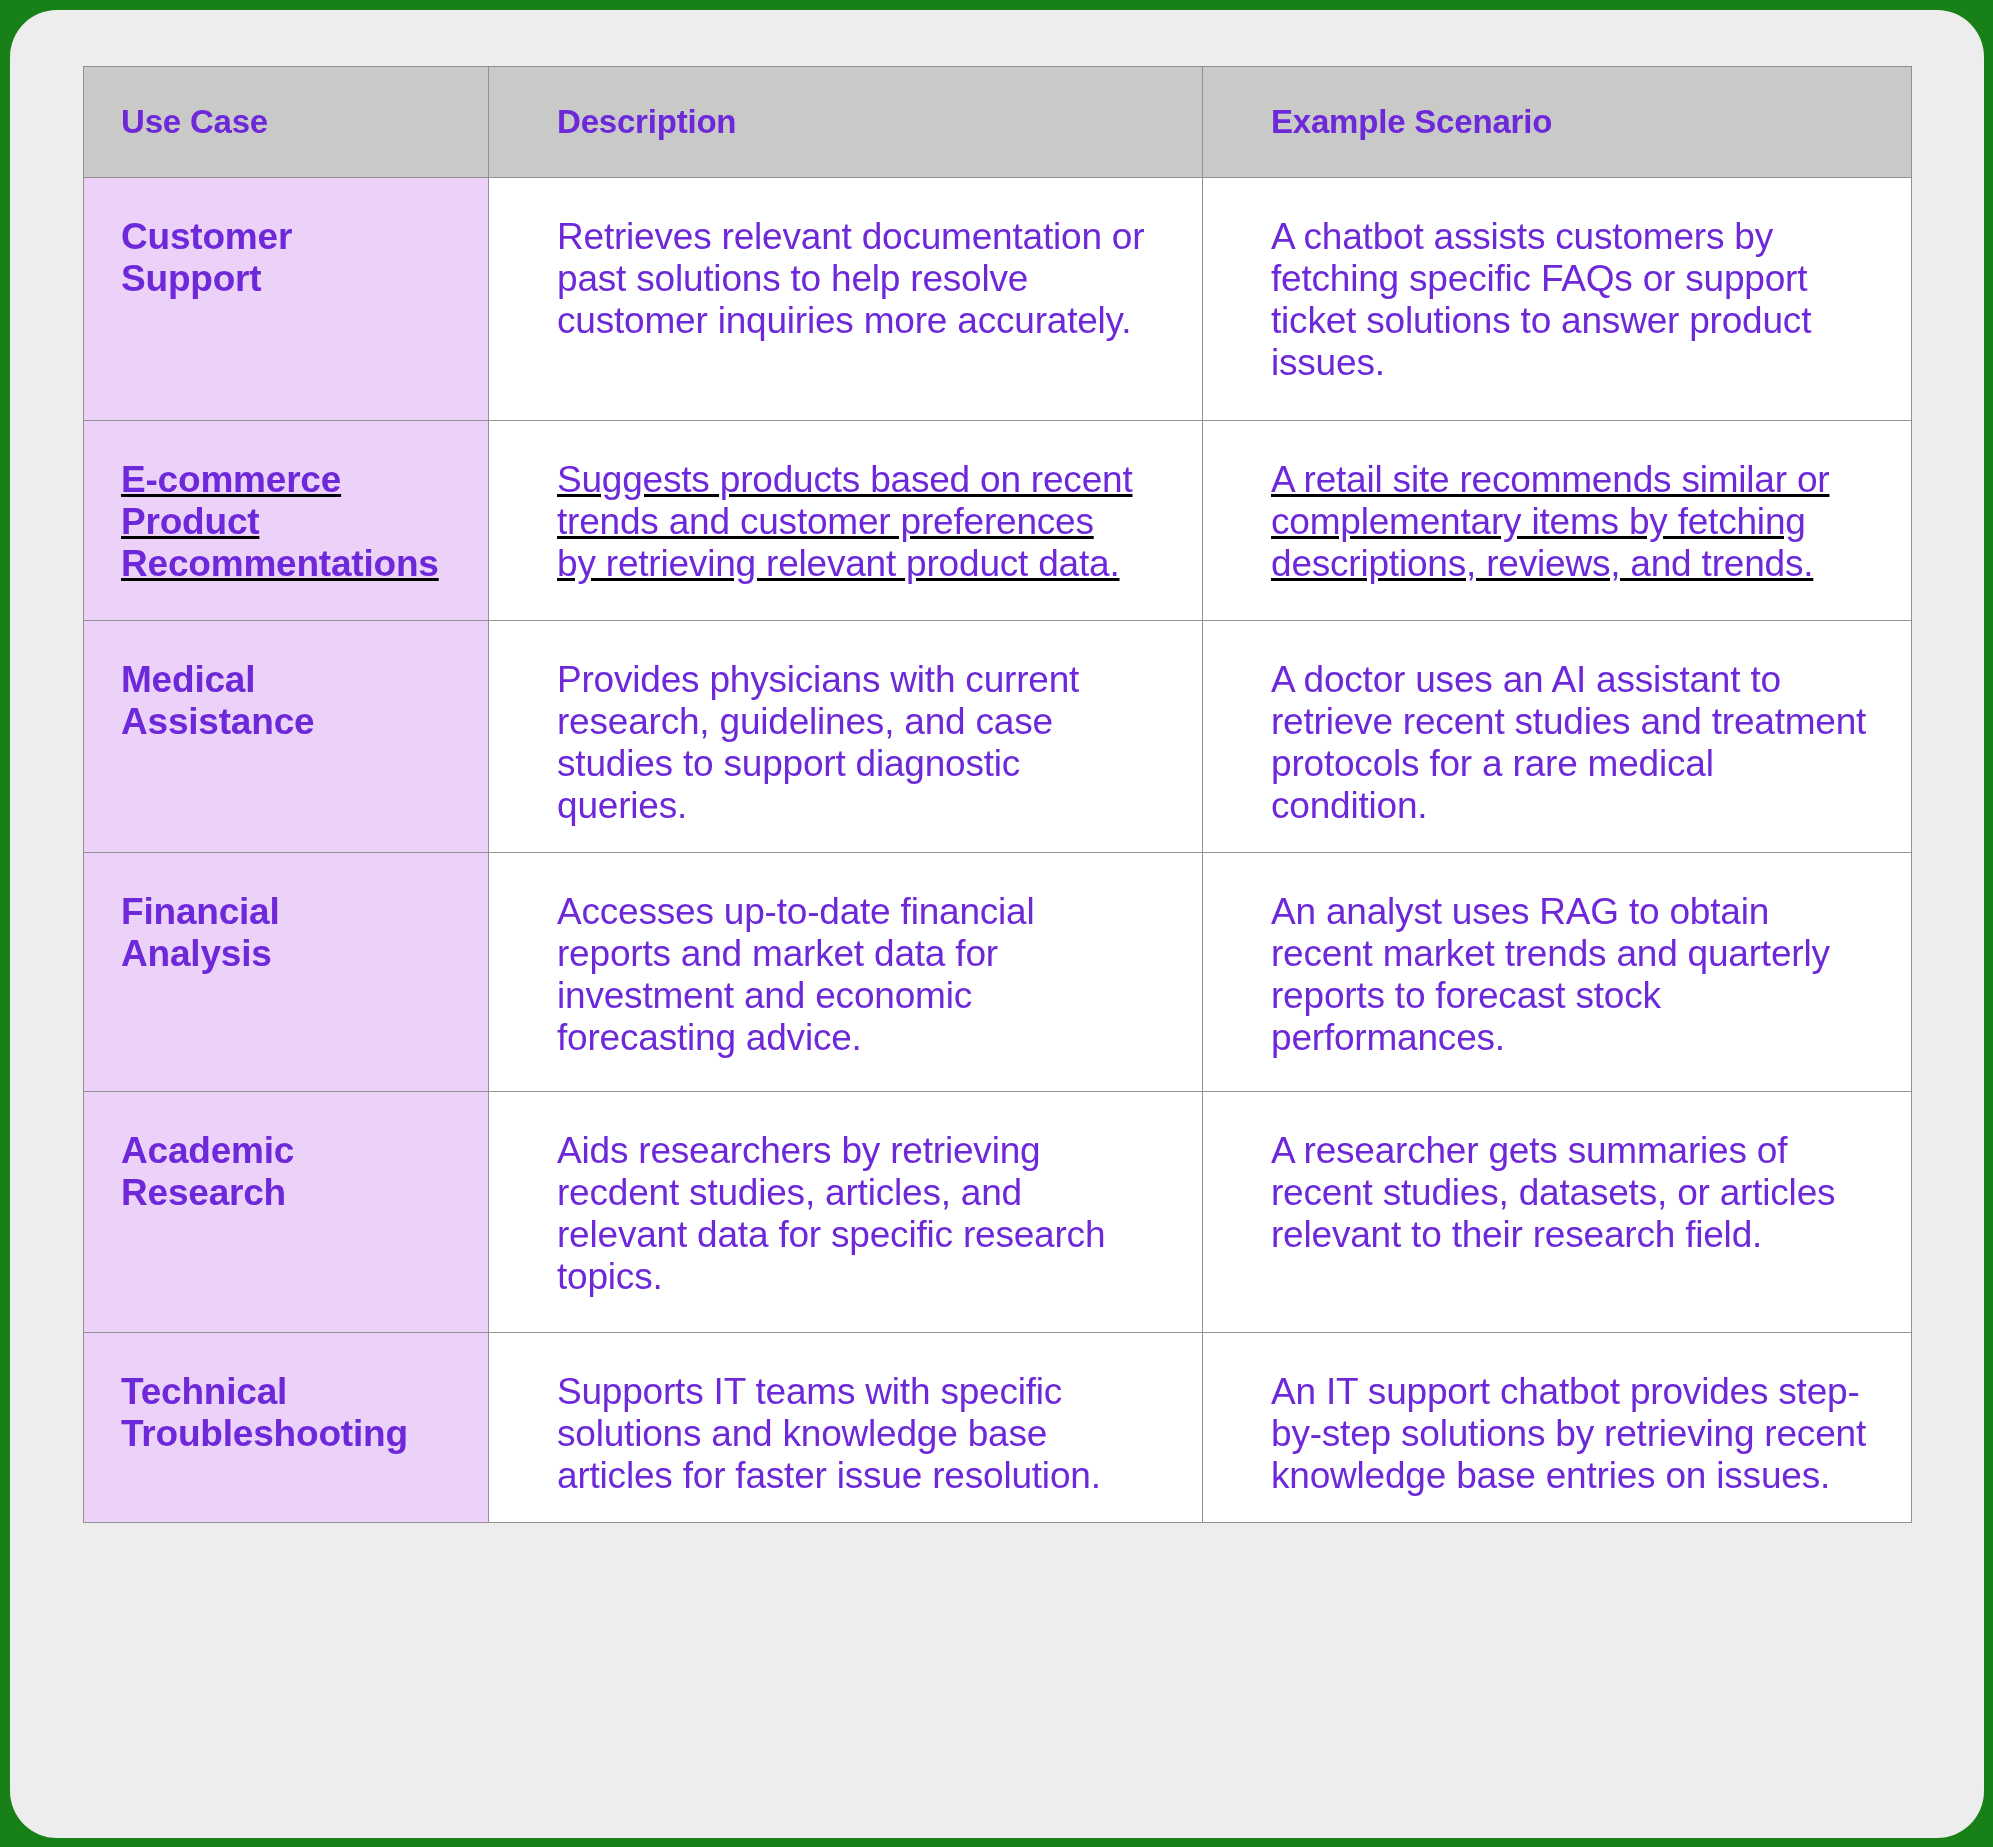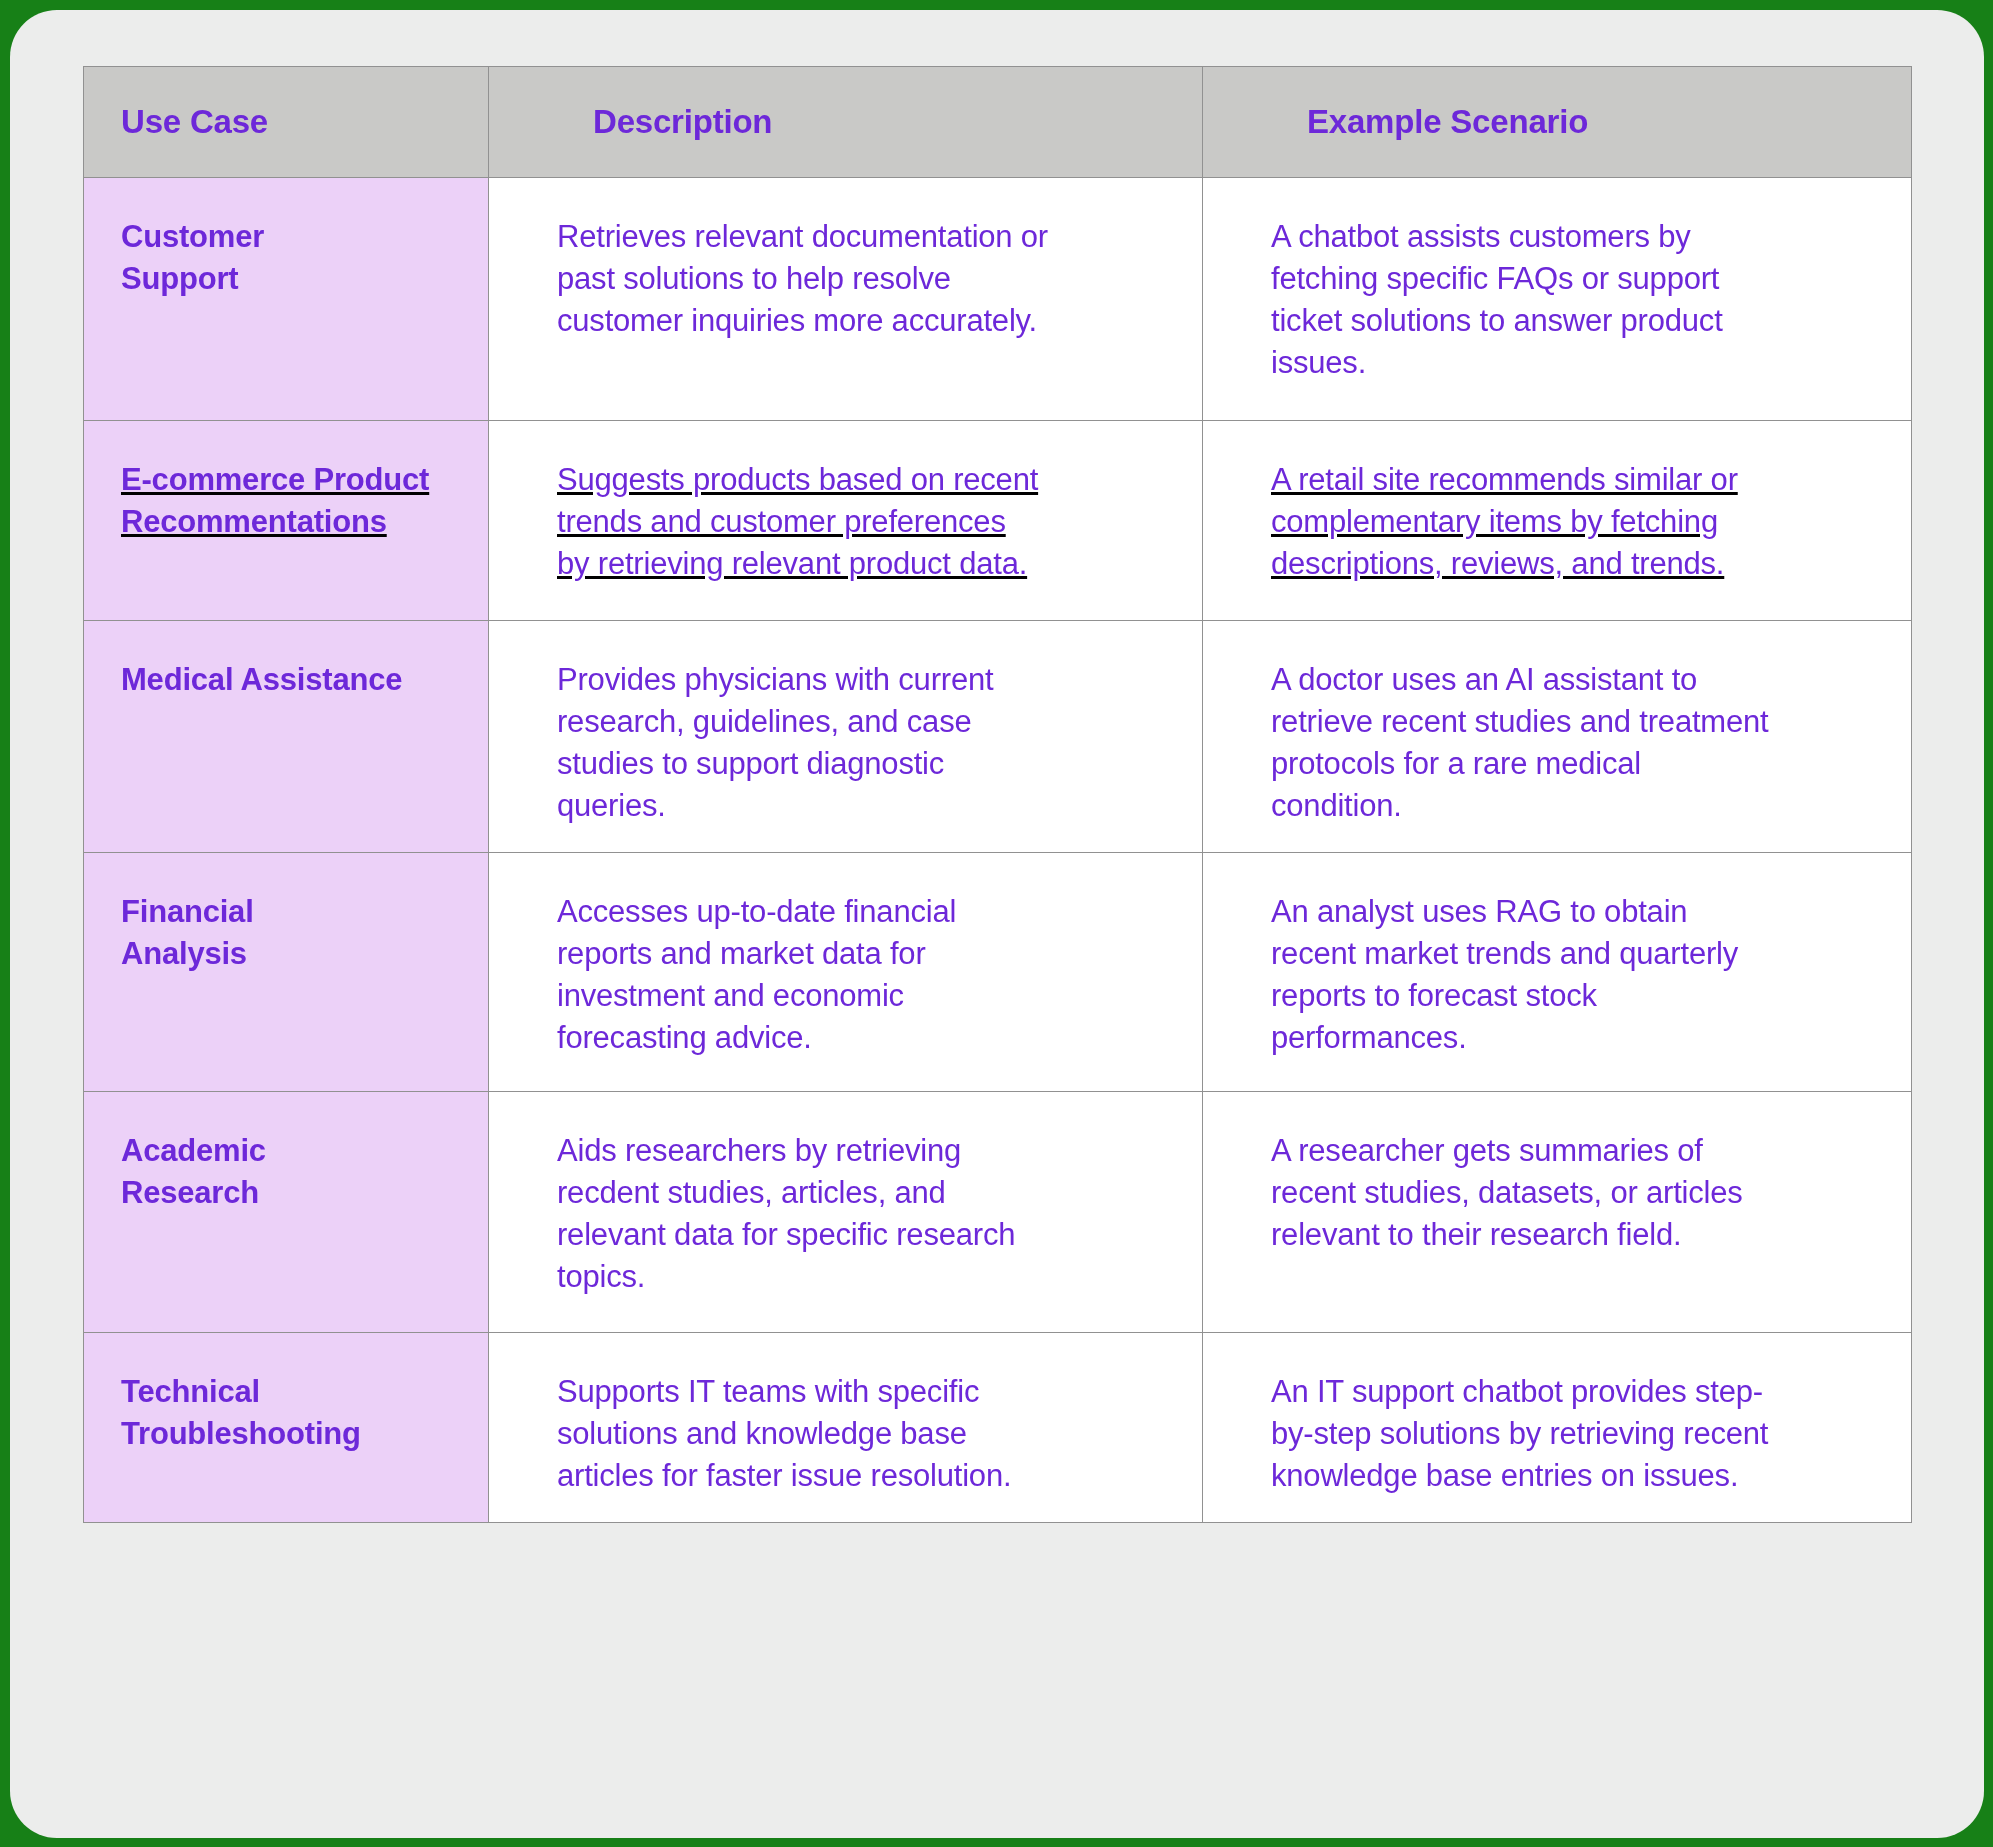"Description" th.pad-lg { padding-left: 104px -> 68px }
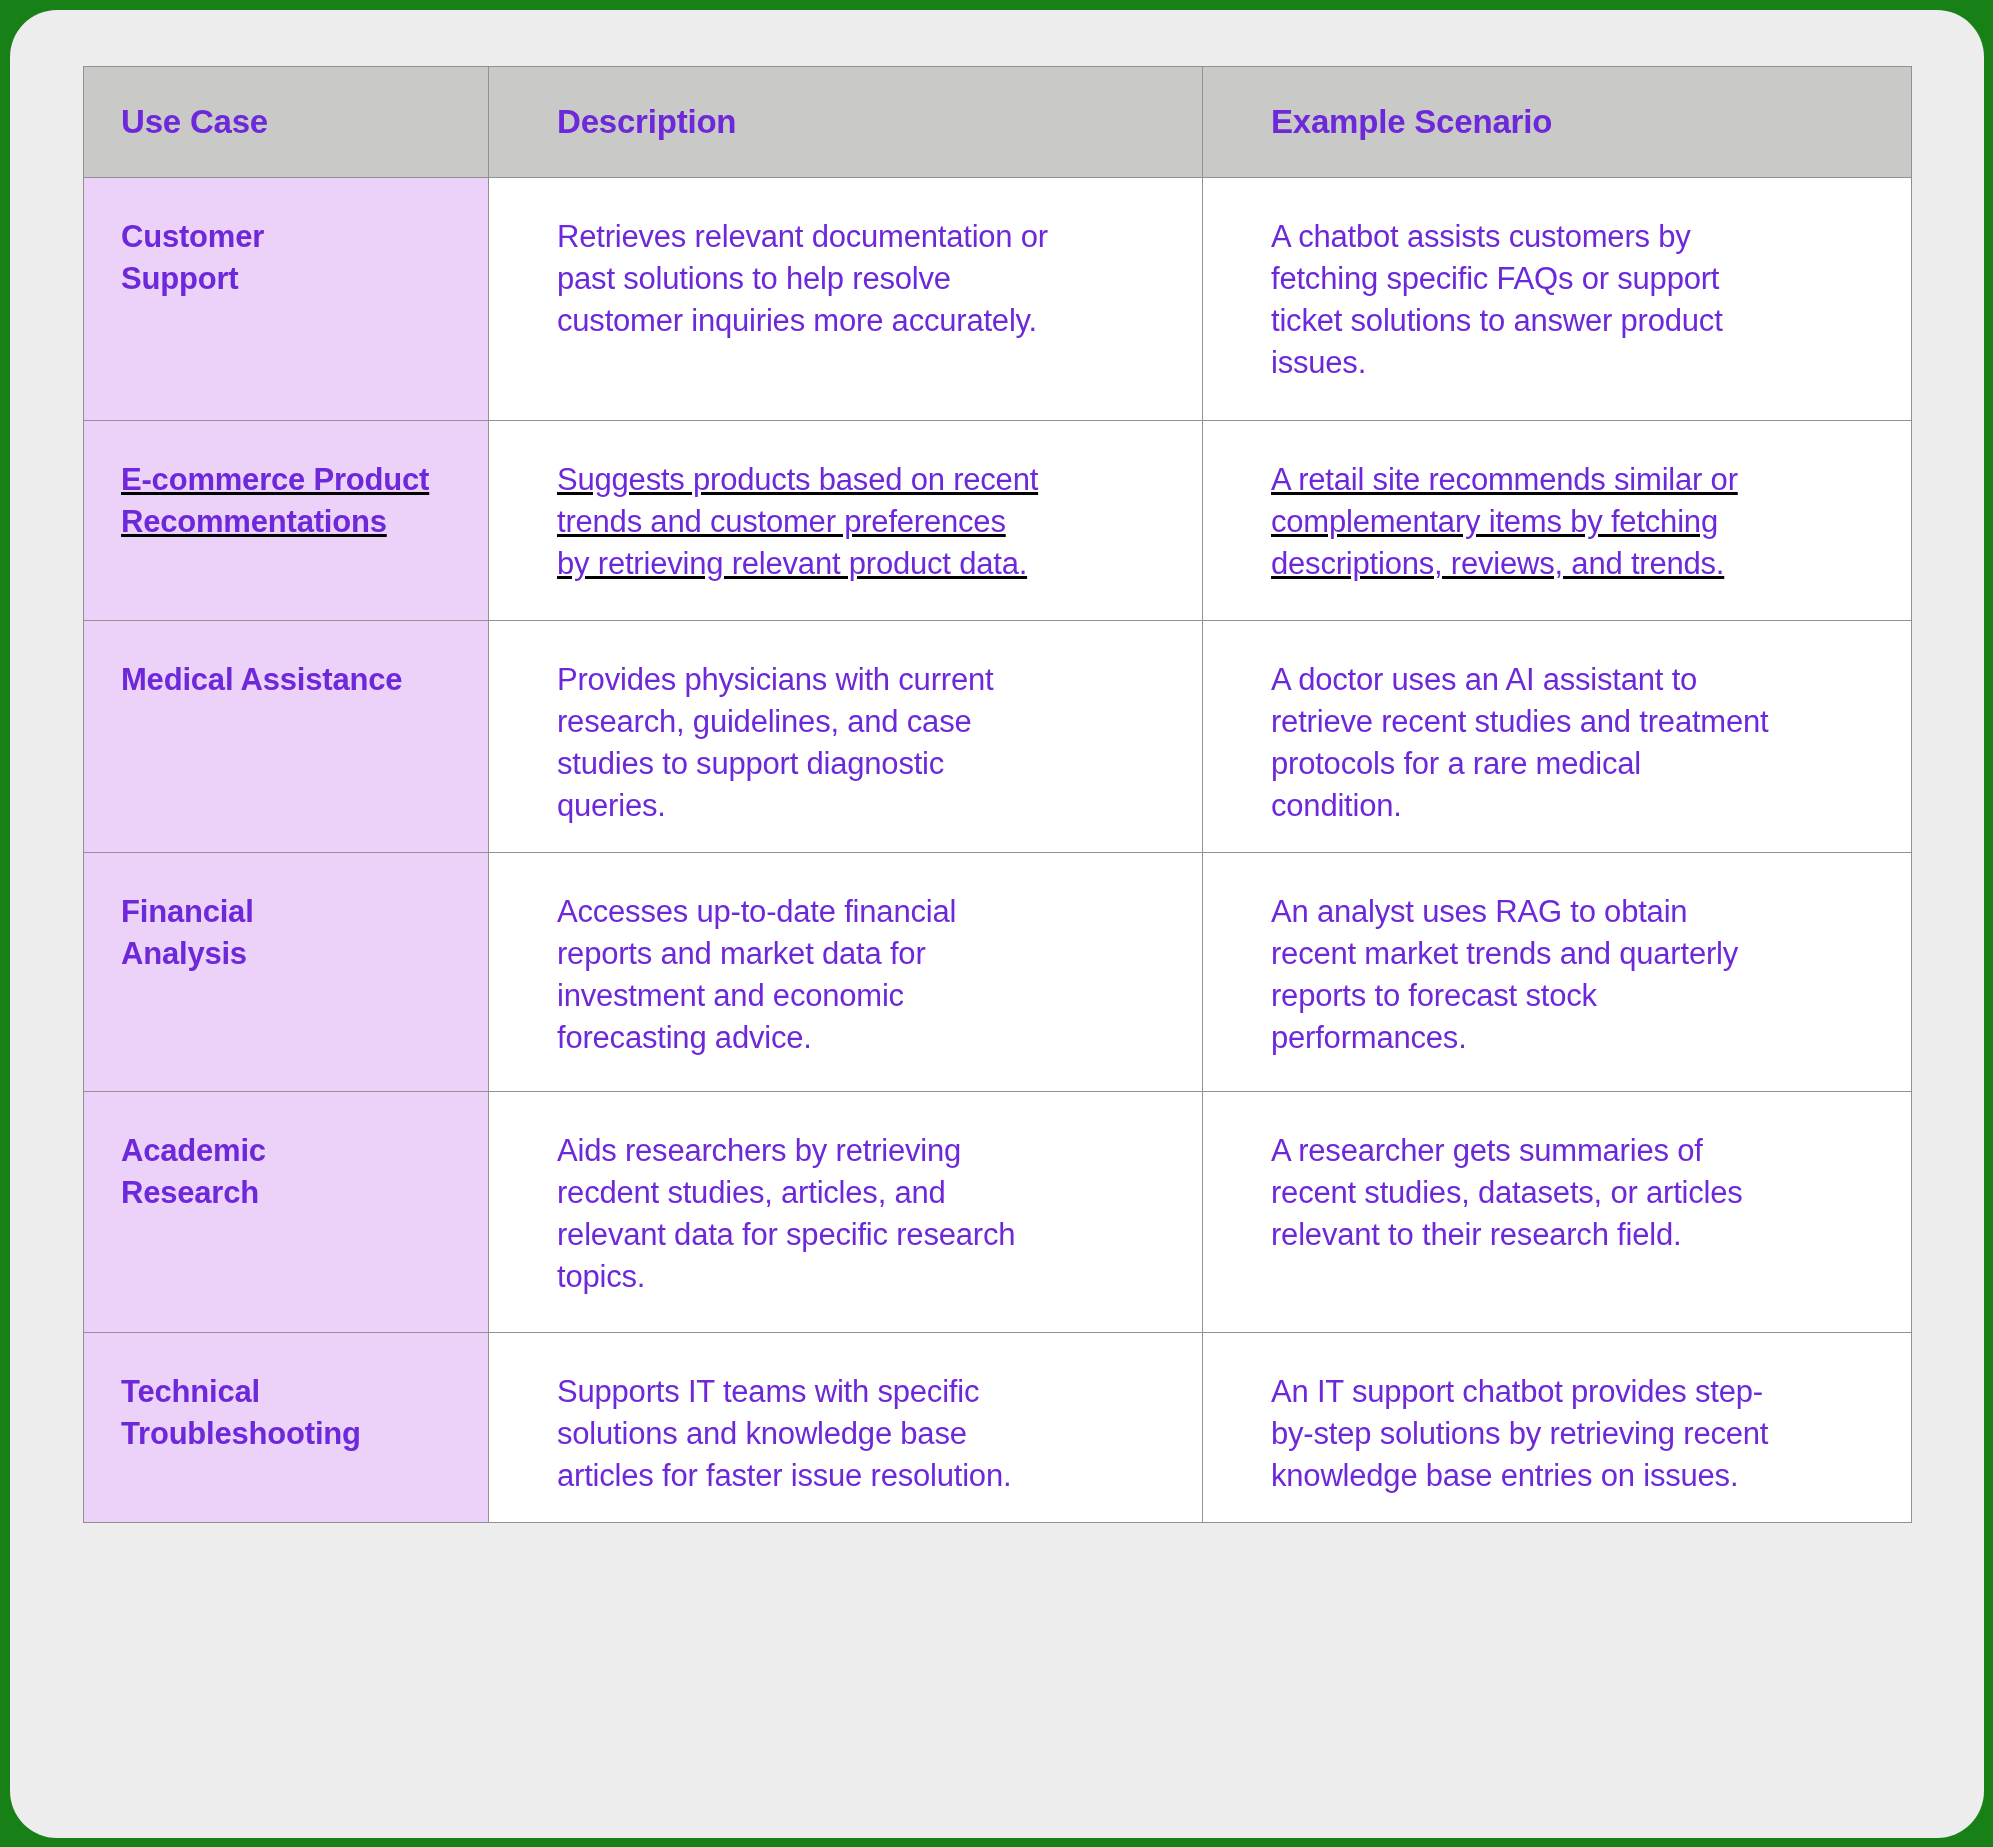"Customer" td { font-size: 31px -> 37px }
